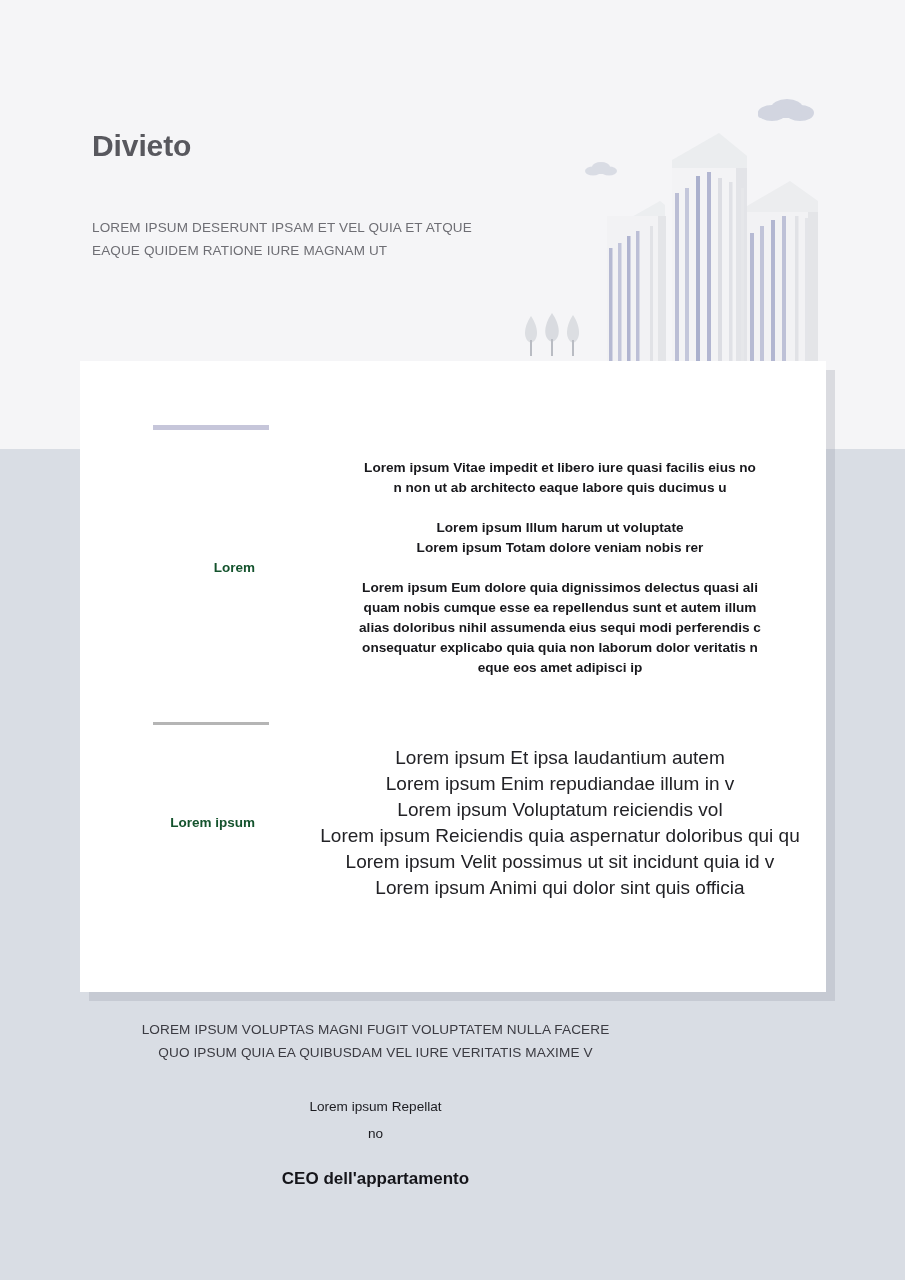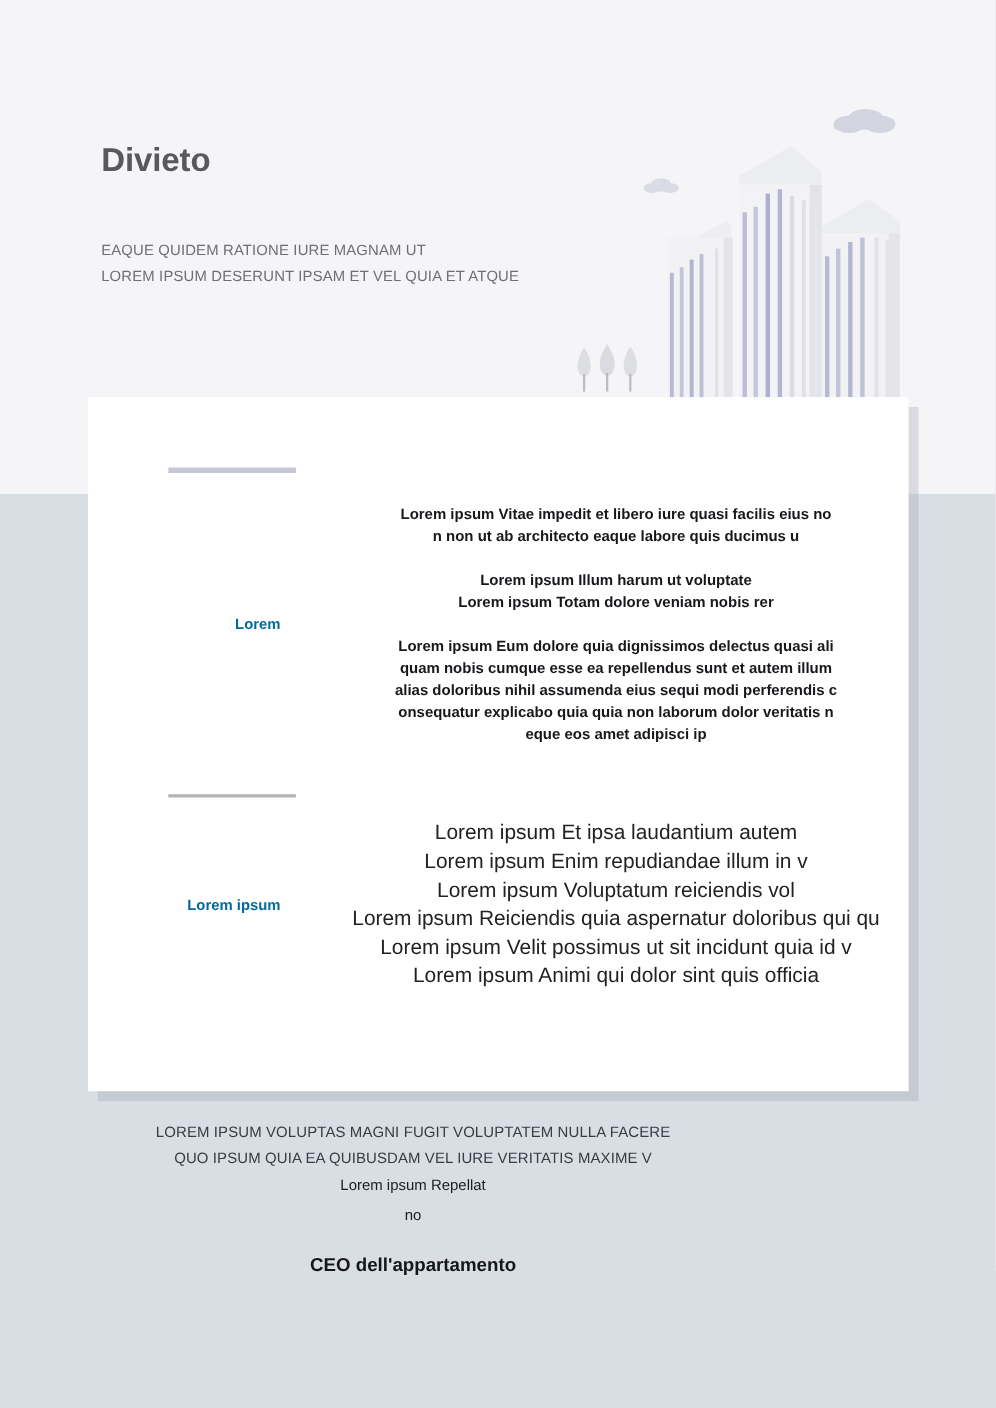"EAQUE QUIDEM RATIONE IURE MAGNAM" div { order: before "LOREM IPSUM DESERUNT IPSAM ET" -> after "LOREM IPSUM DESERUNT IPSAM ET" }
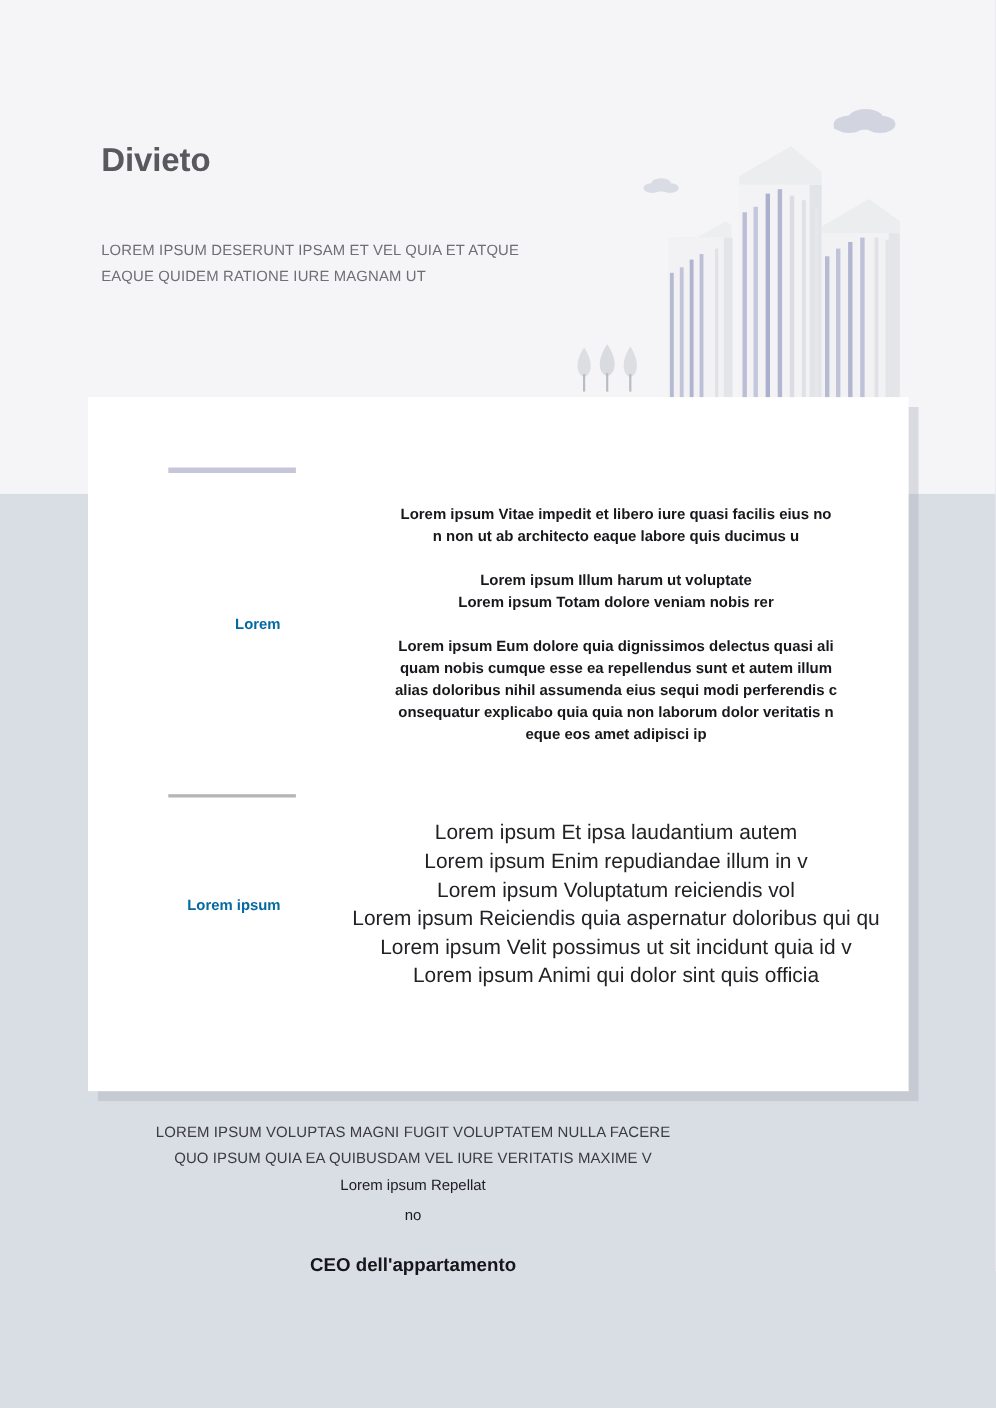"Lorem" .row-label { color: #0369a1 -> #14532d }
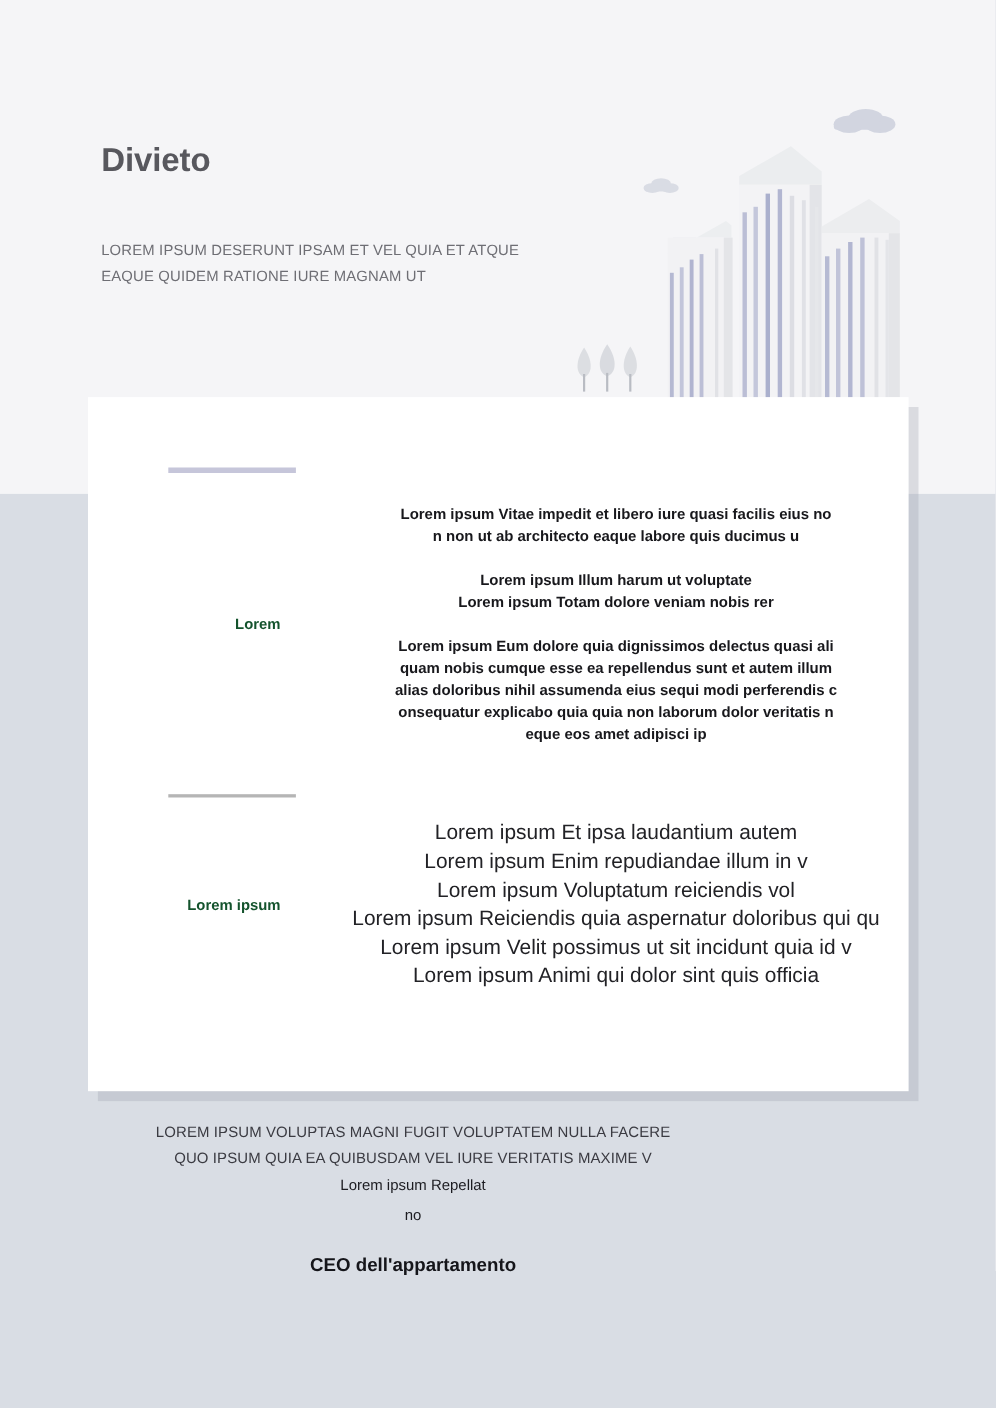"Lorem ipsum Repellat" .footer-name { margin-top: none -> 29px }
